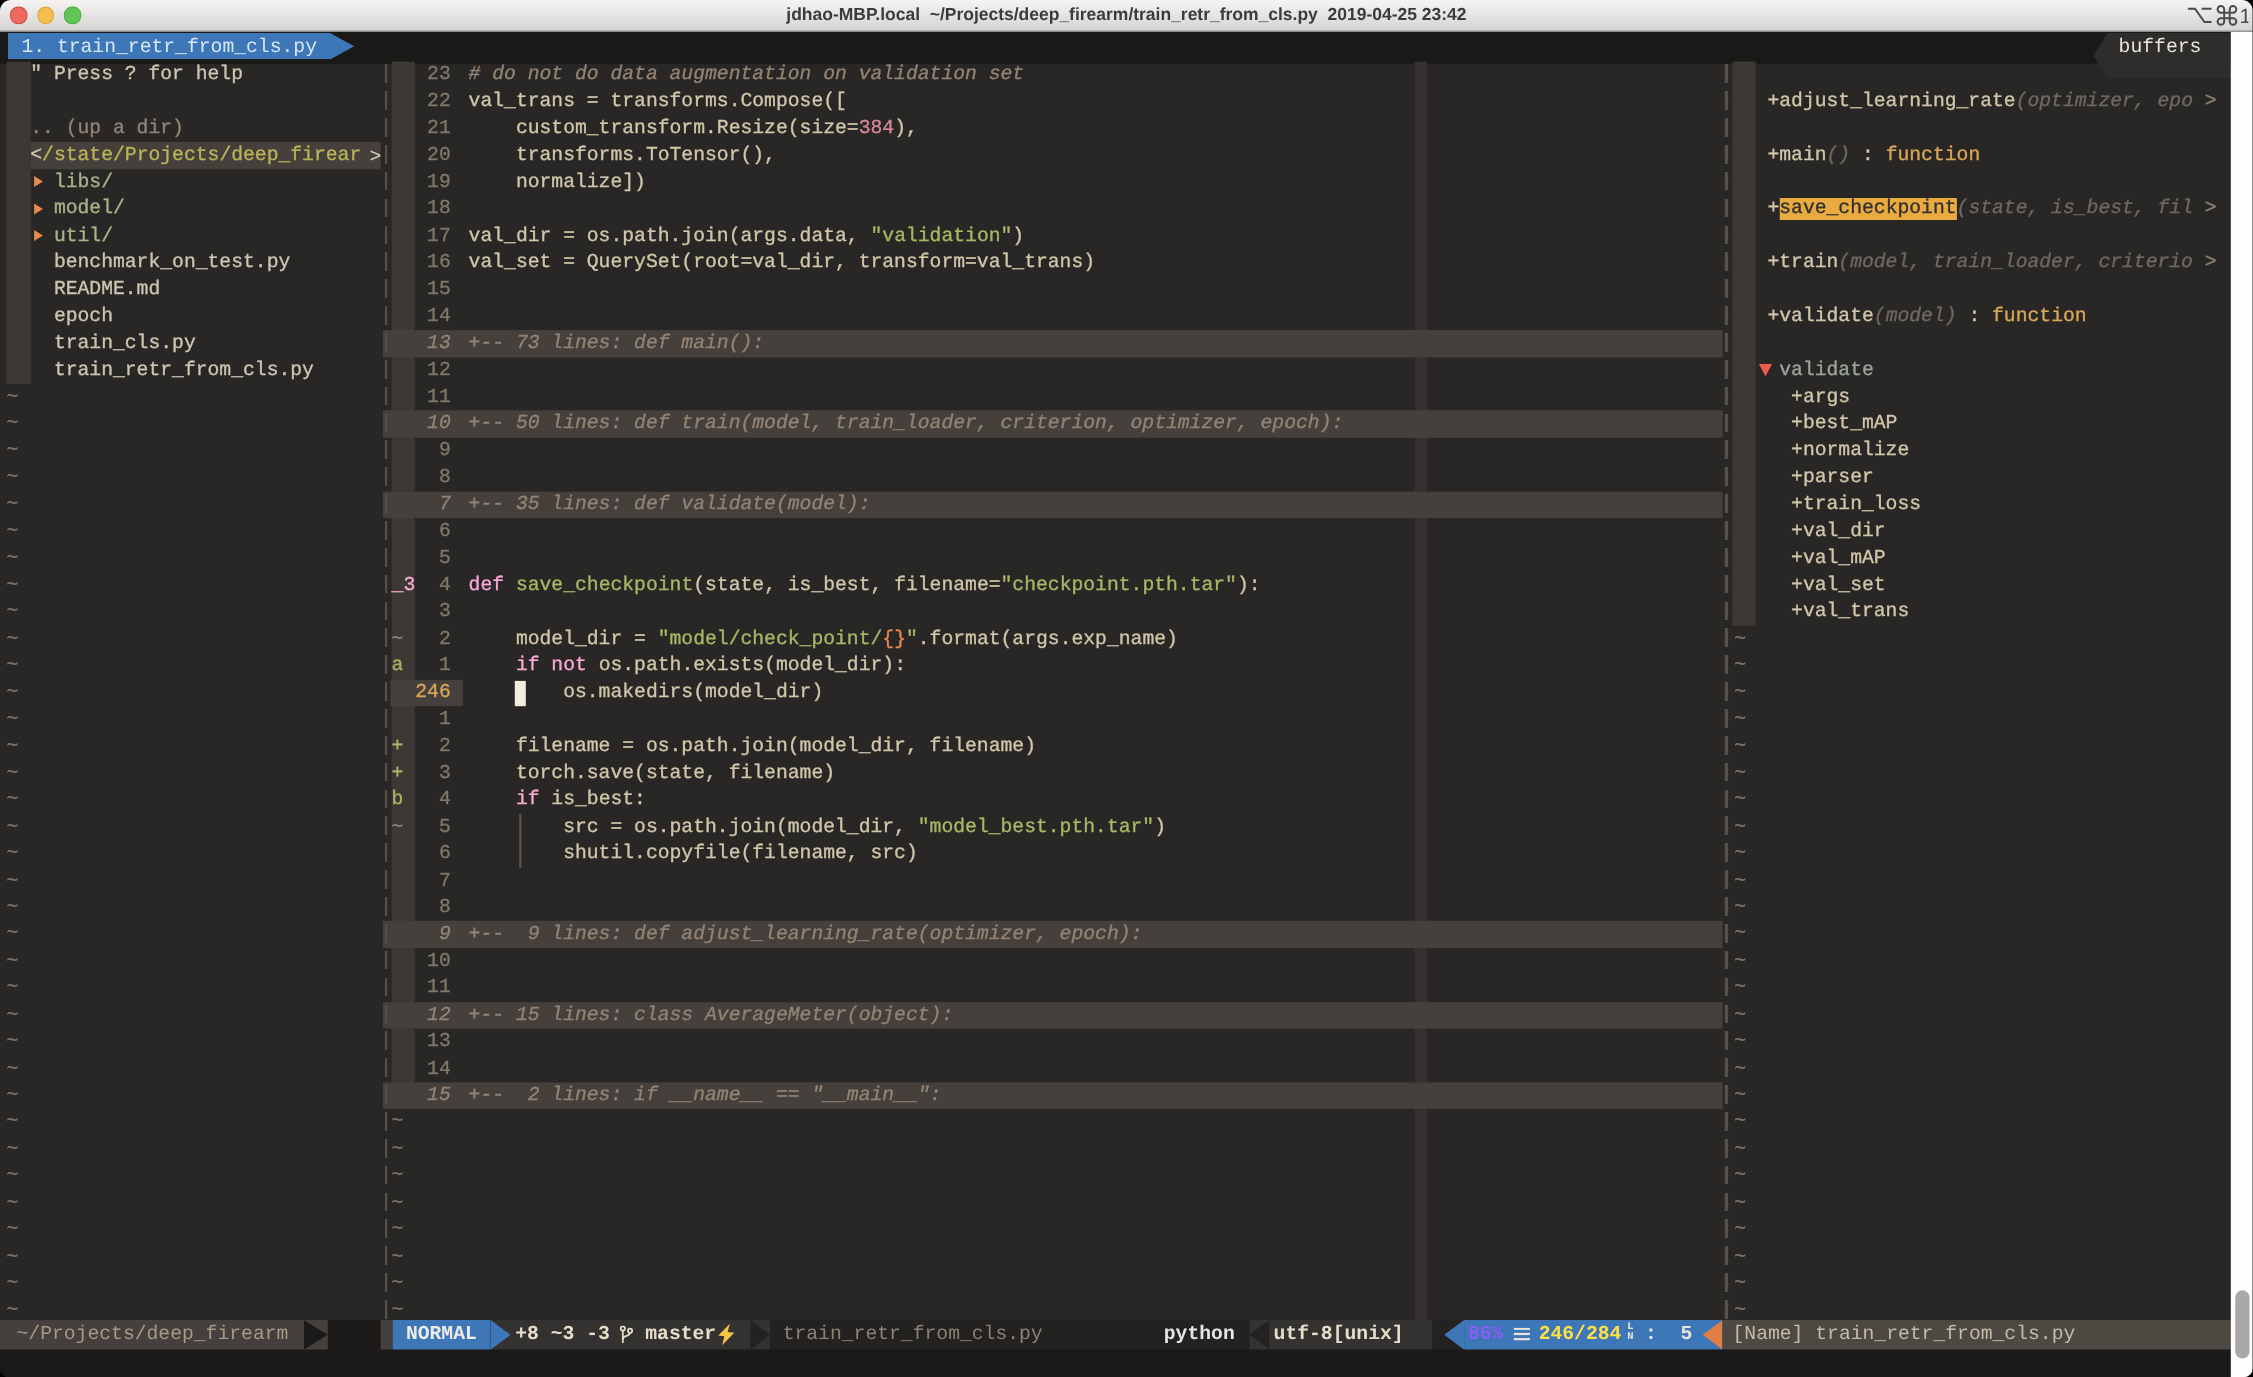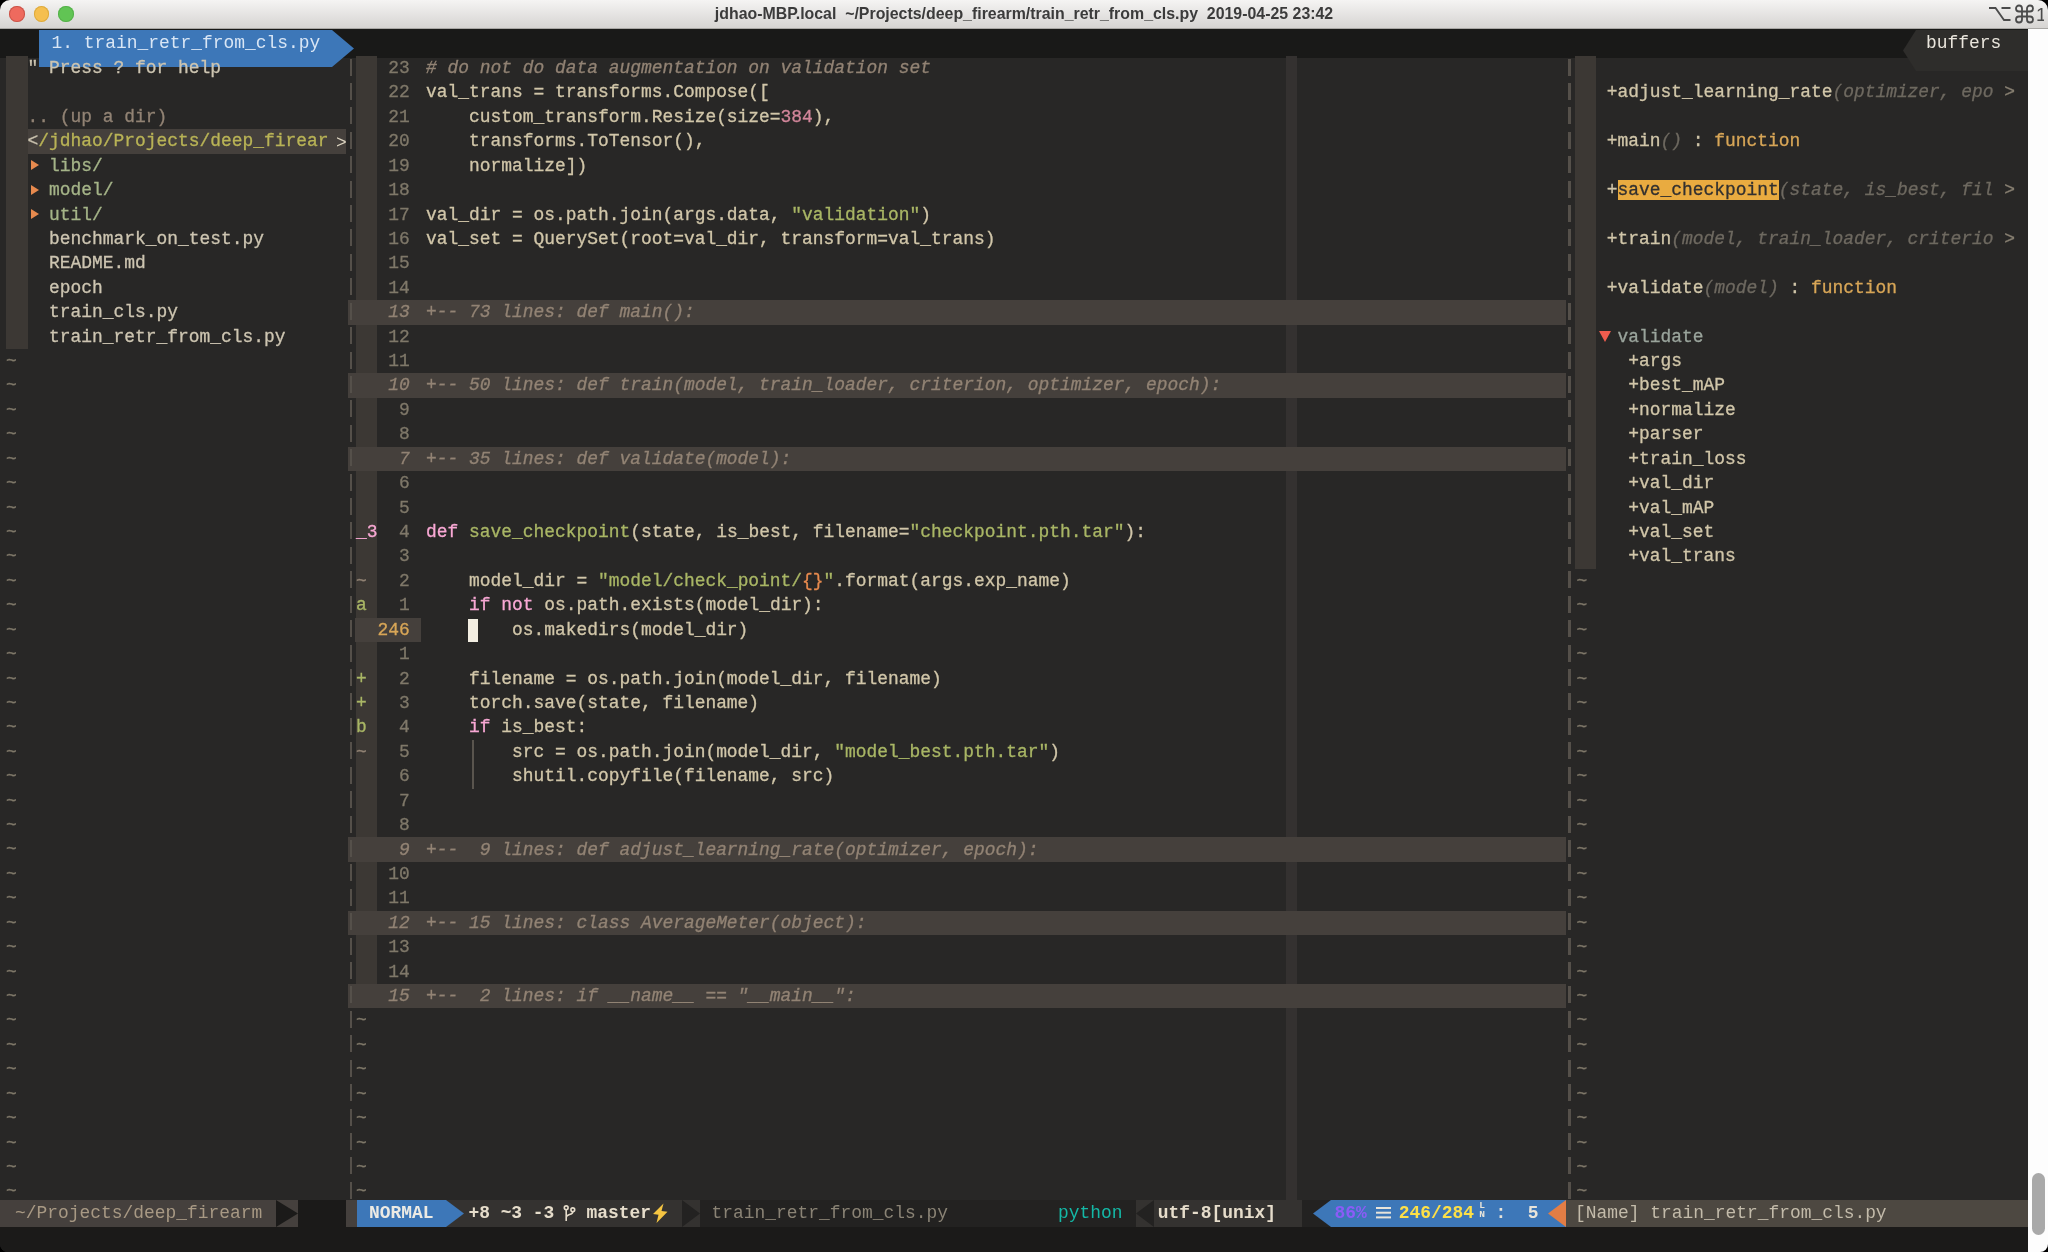"1. train_retr_from_cls.py" #btab { height: 37px -> 24px; margin-left: 32px -> none }
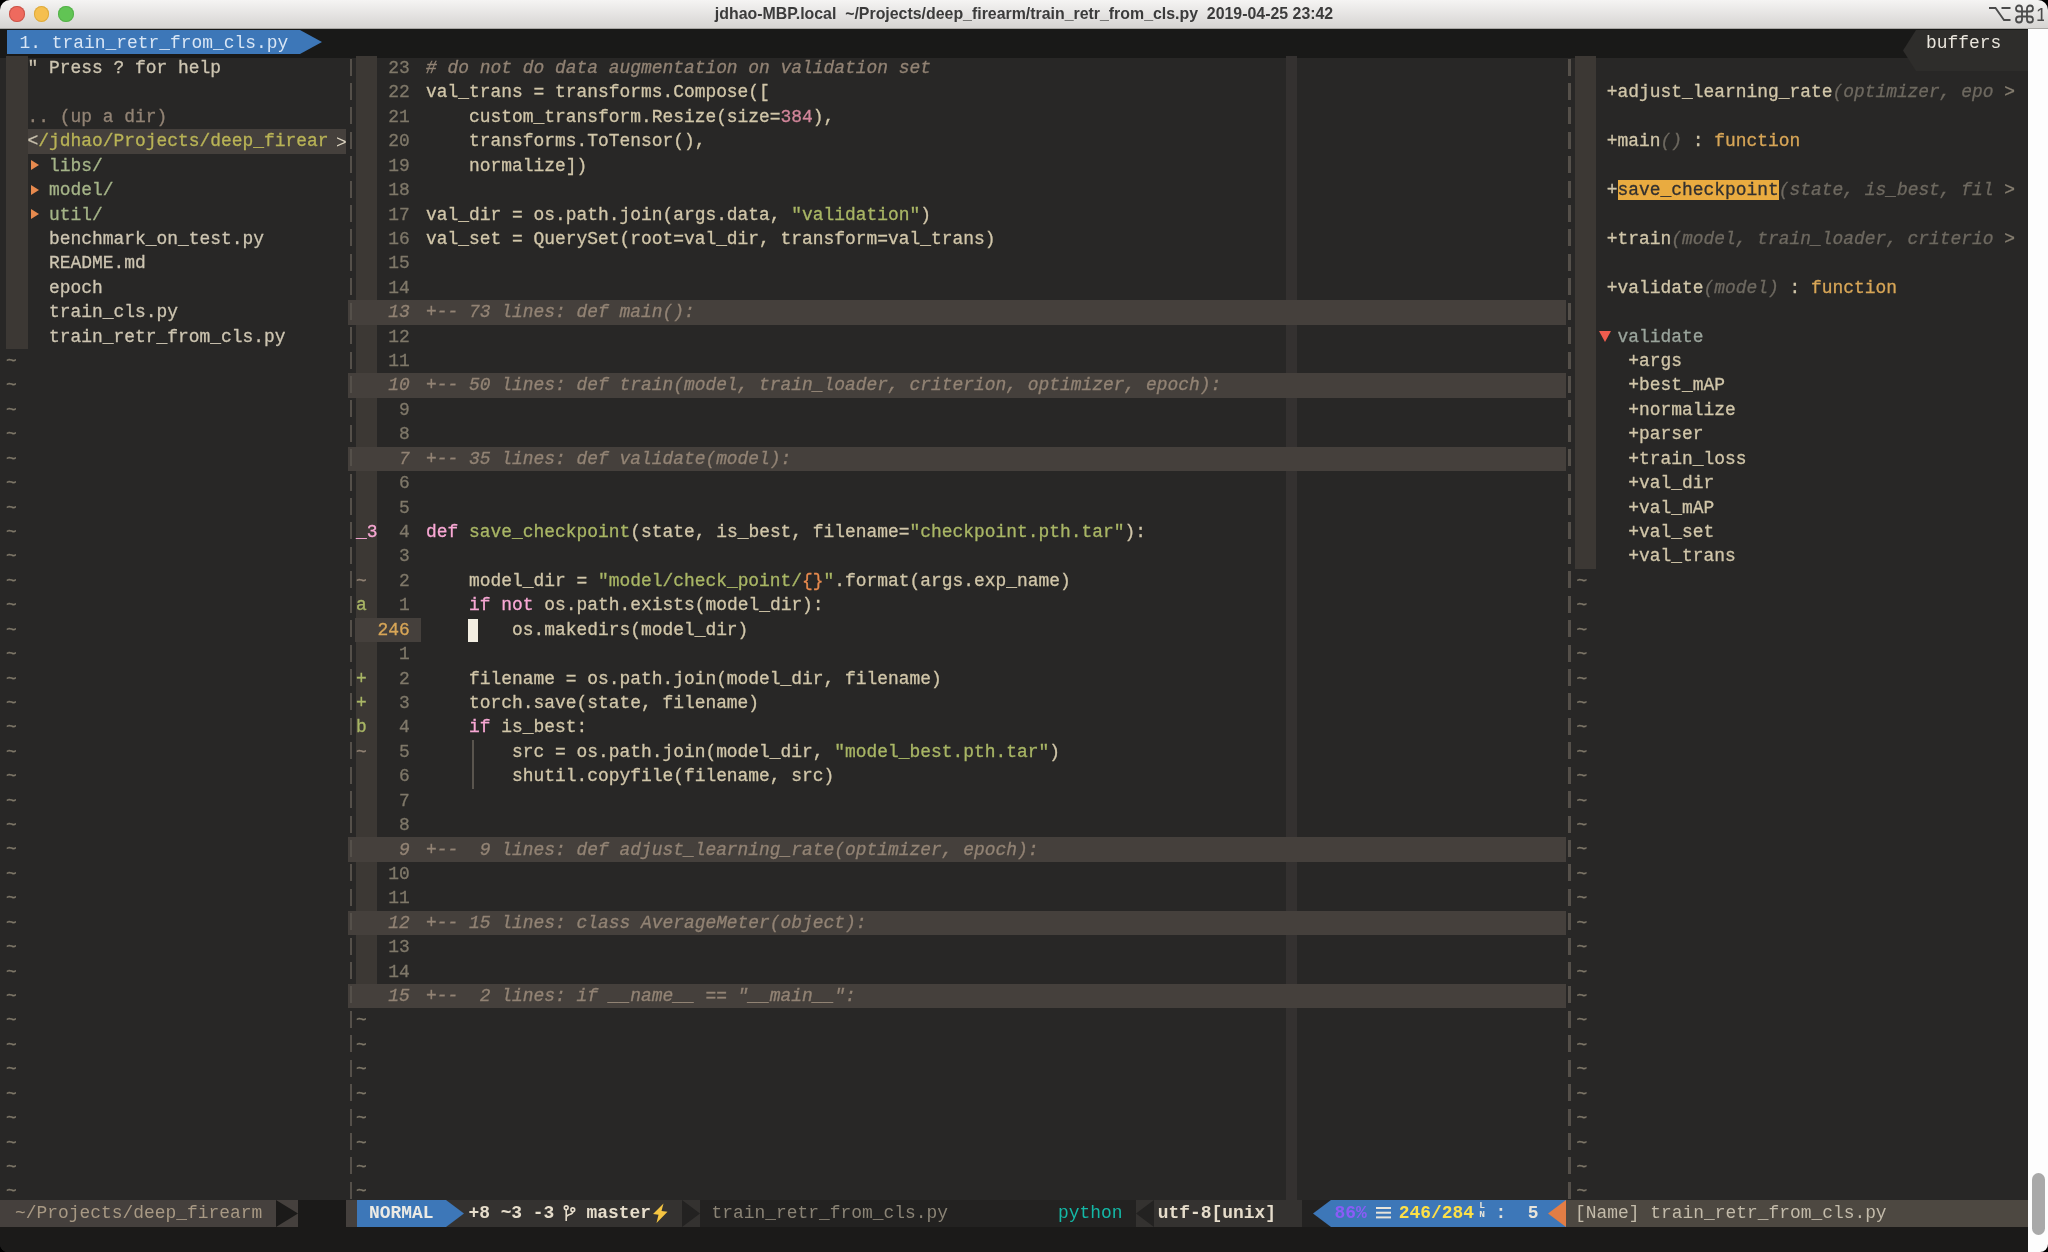"/jdhao/Projects/deep_firear" span.root { text: /jdhao/Projects/deep -> /state/Projects/deep }
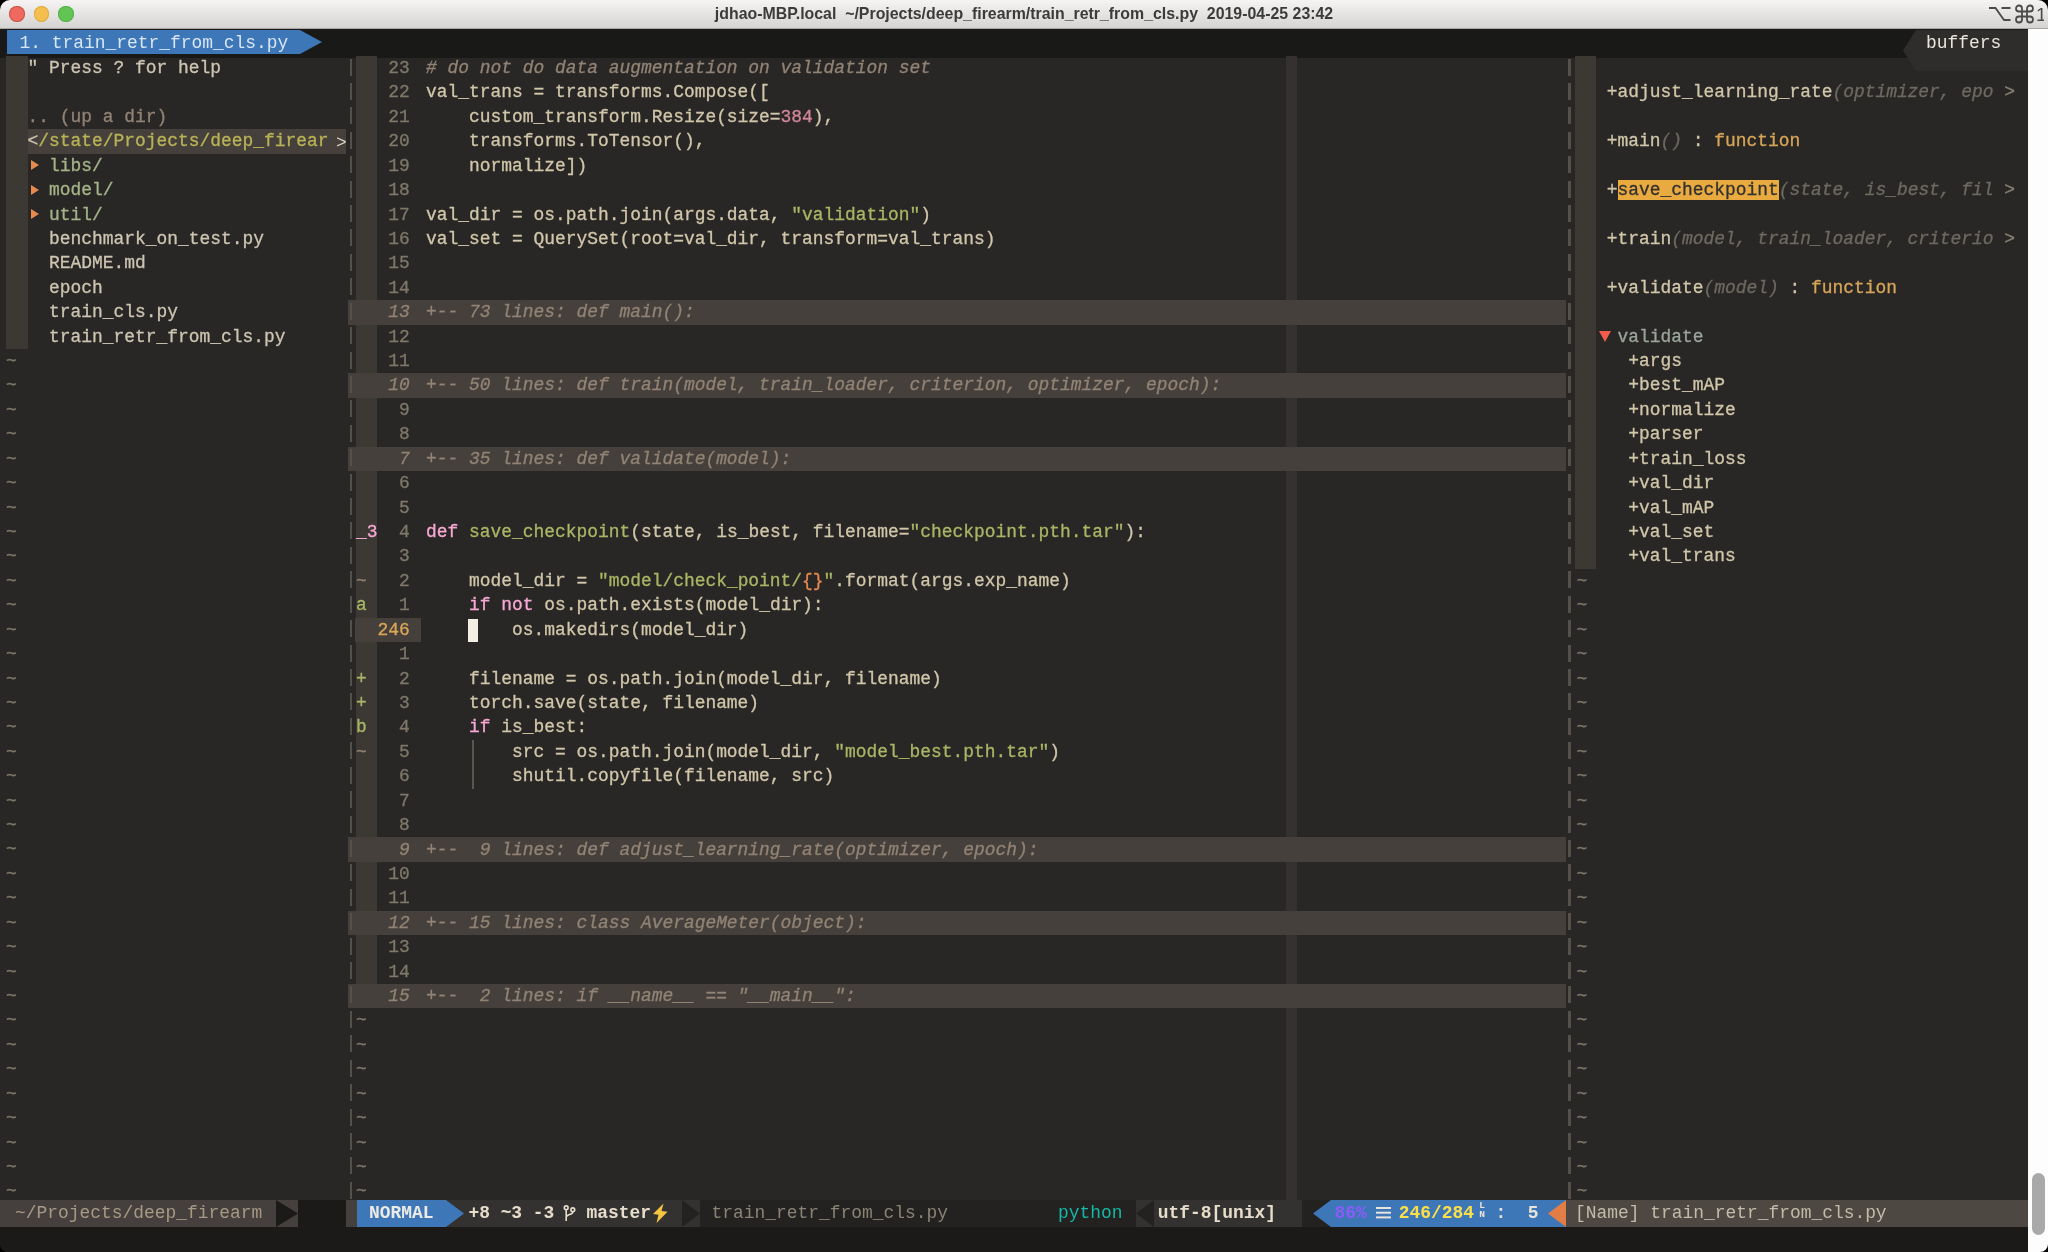"python" div.a { color: #14b8a6 -> #e5e5e5; font-weight: 400 -> 700 }
